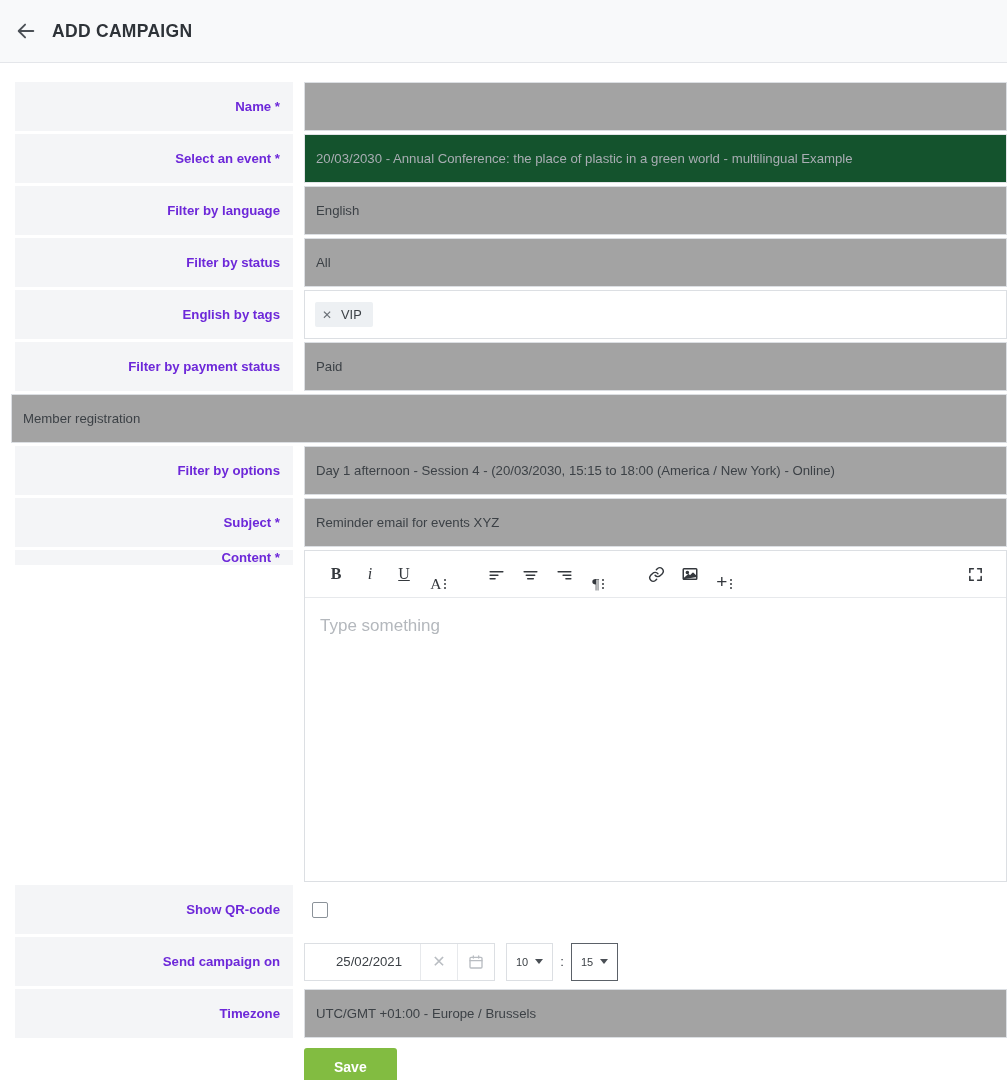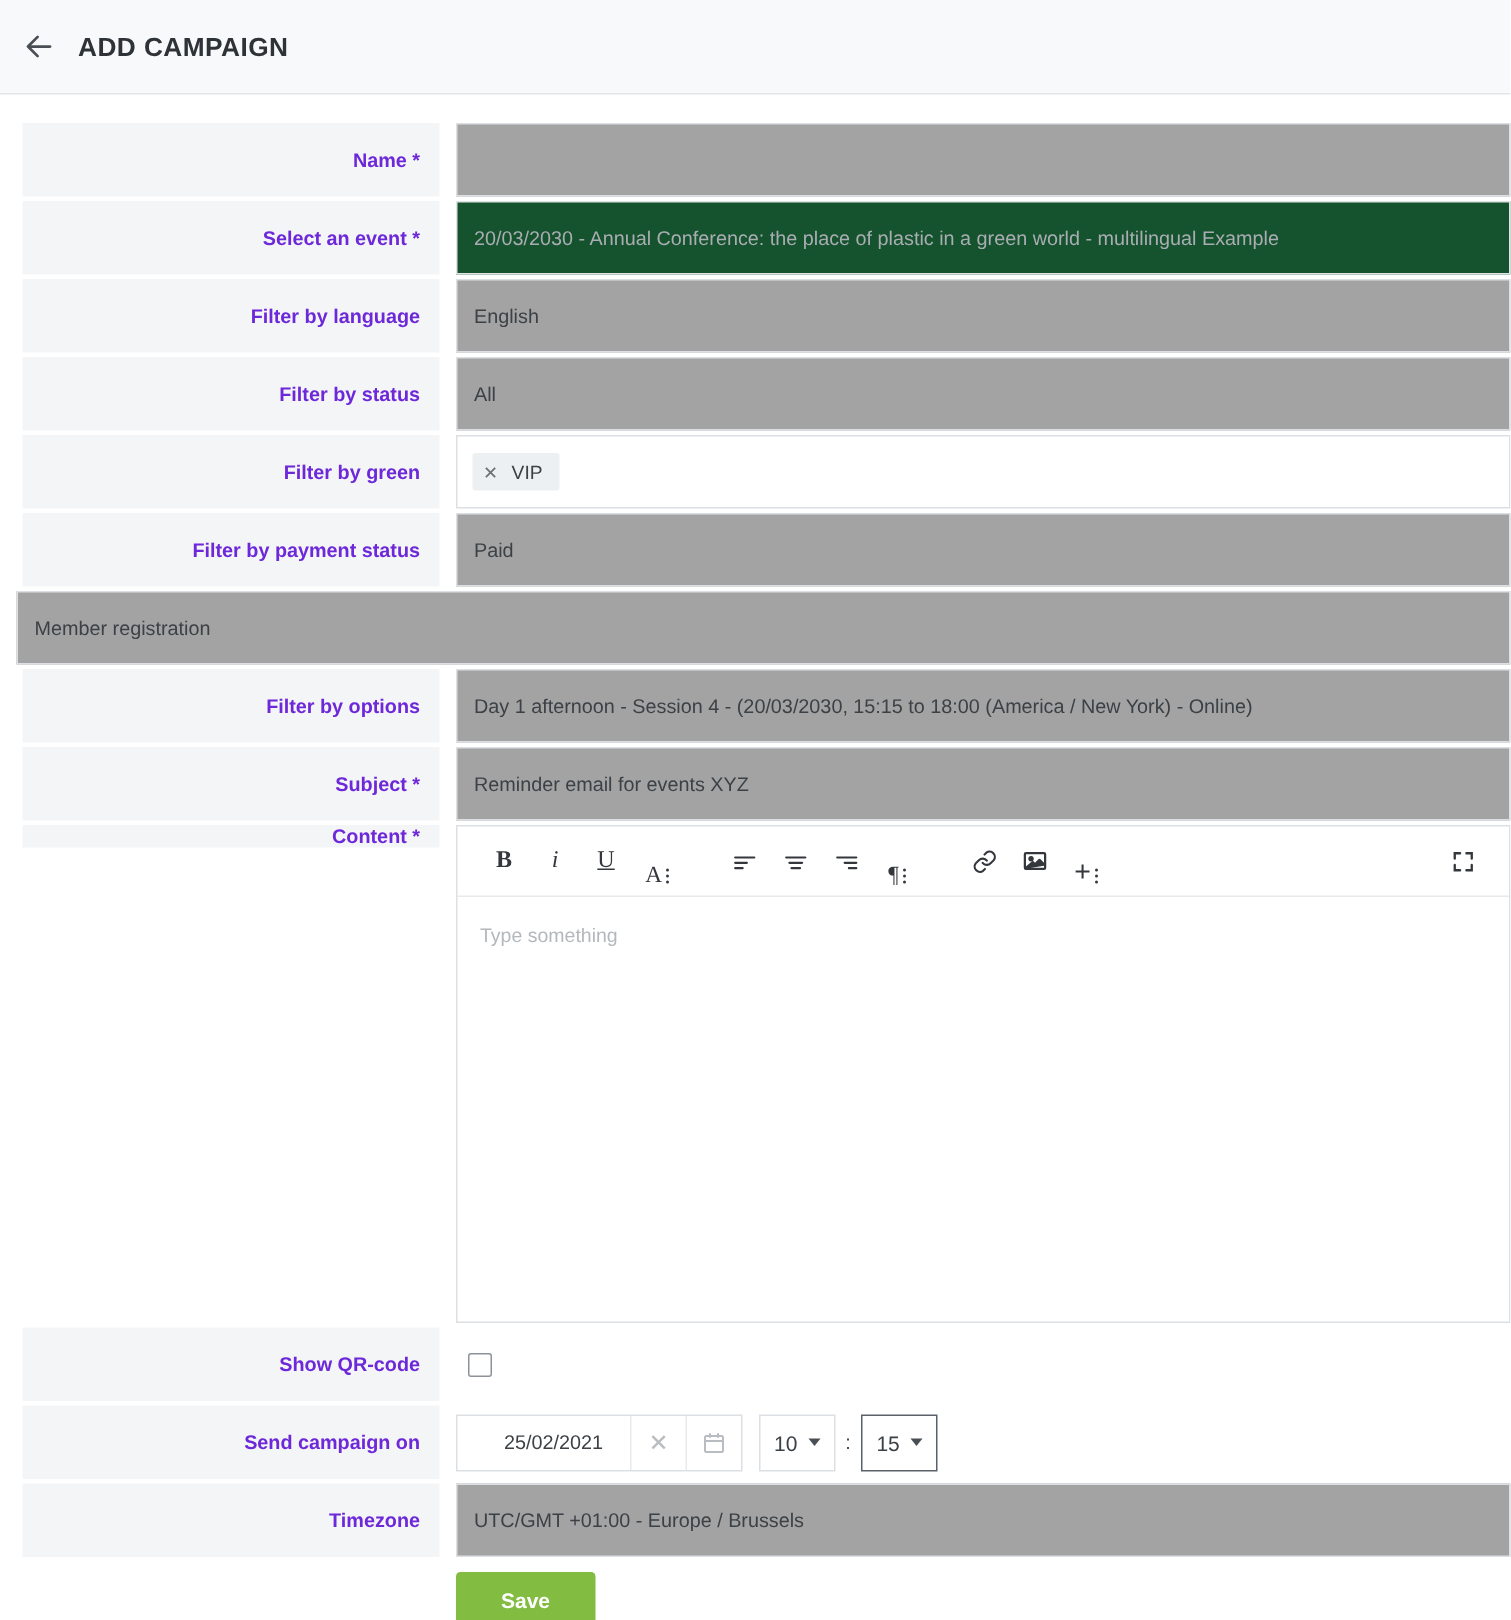"Filter by green" div.row-label { text: Filter by green -> English by tags }
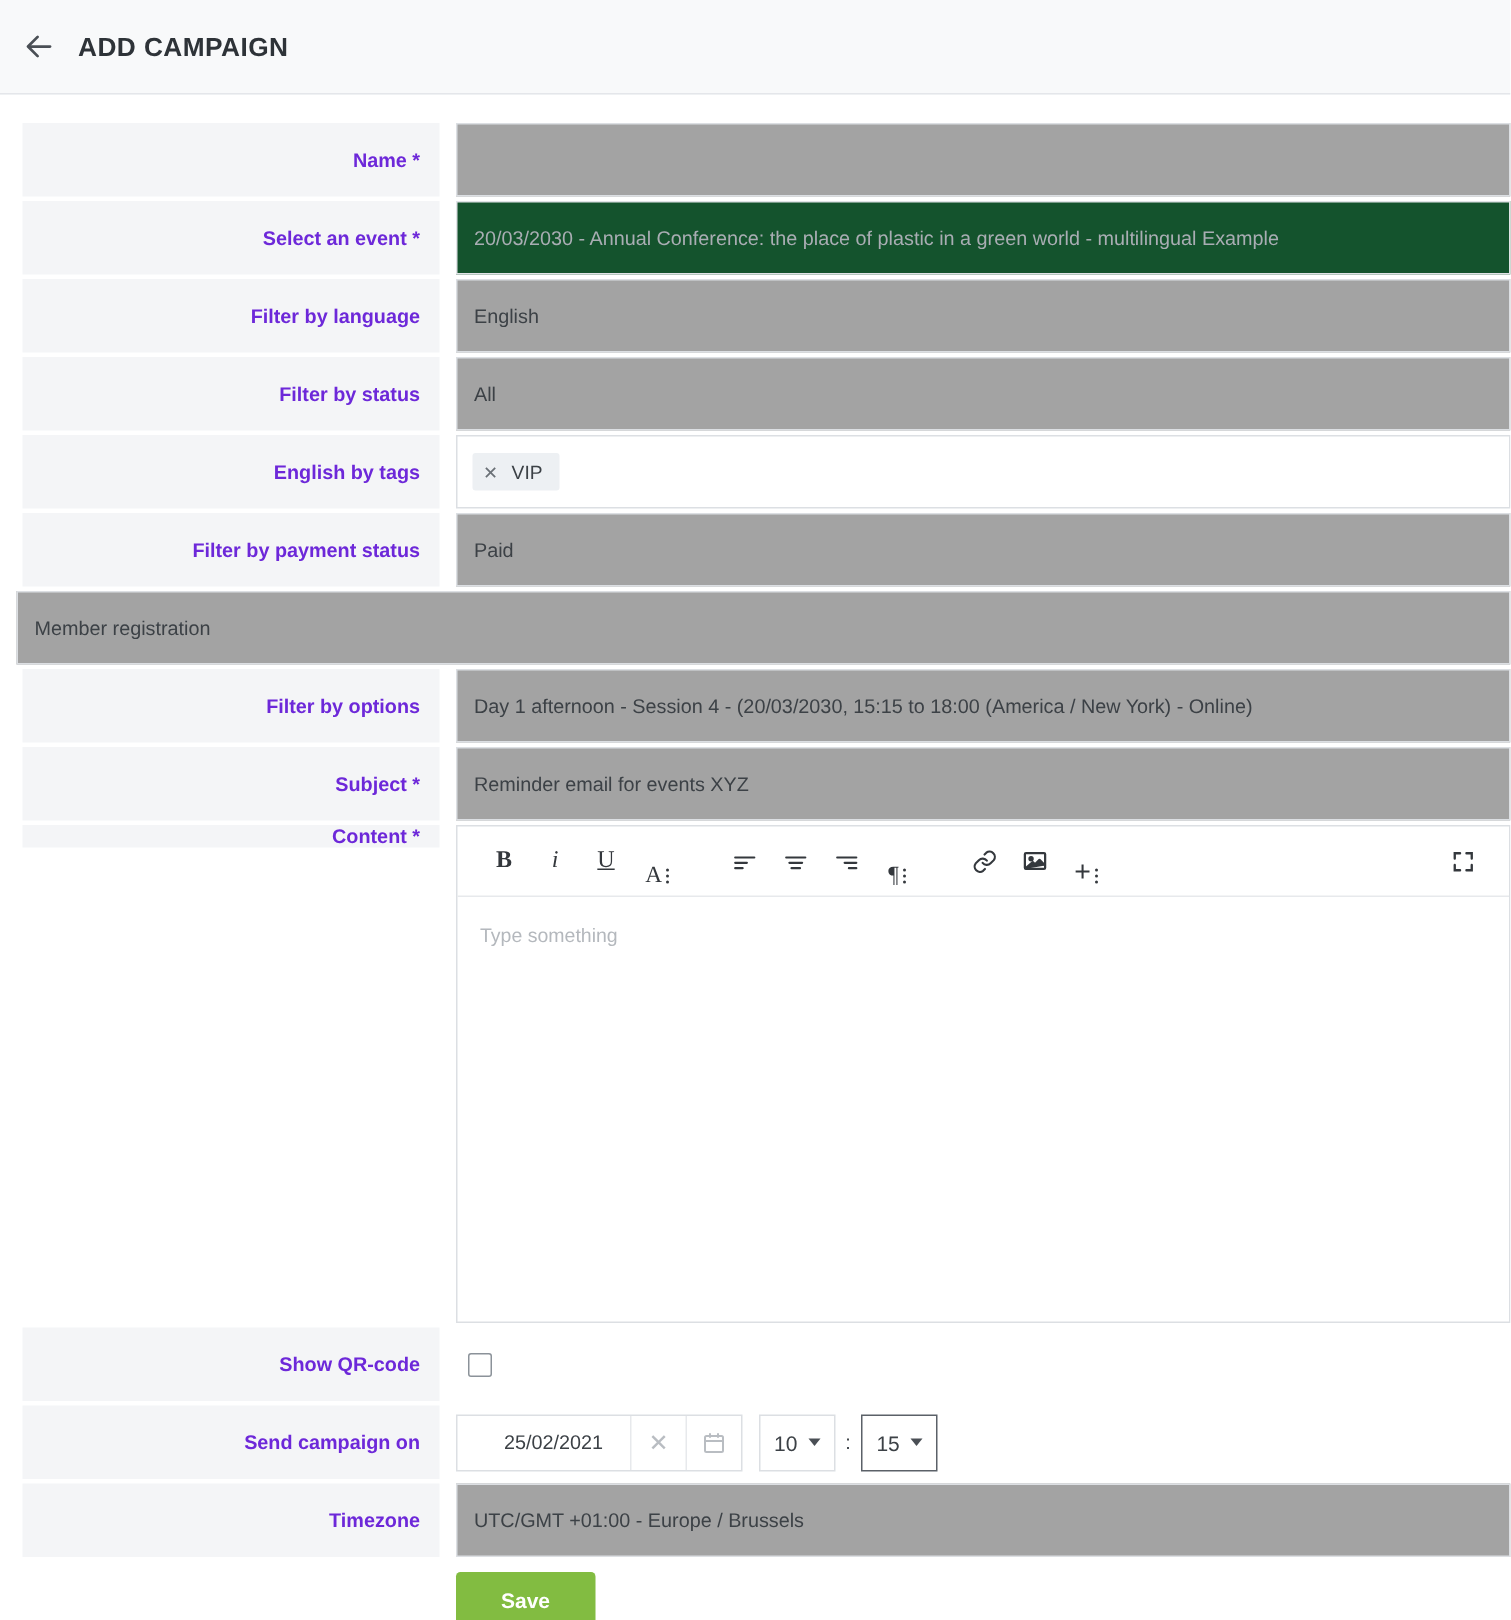"Type something" .editor-area { font-size: 13px -> 17px }
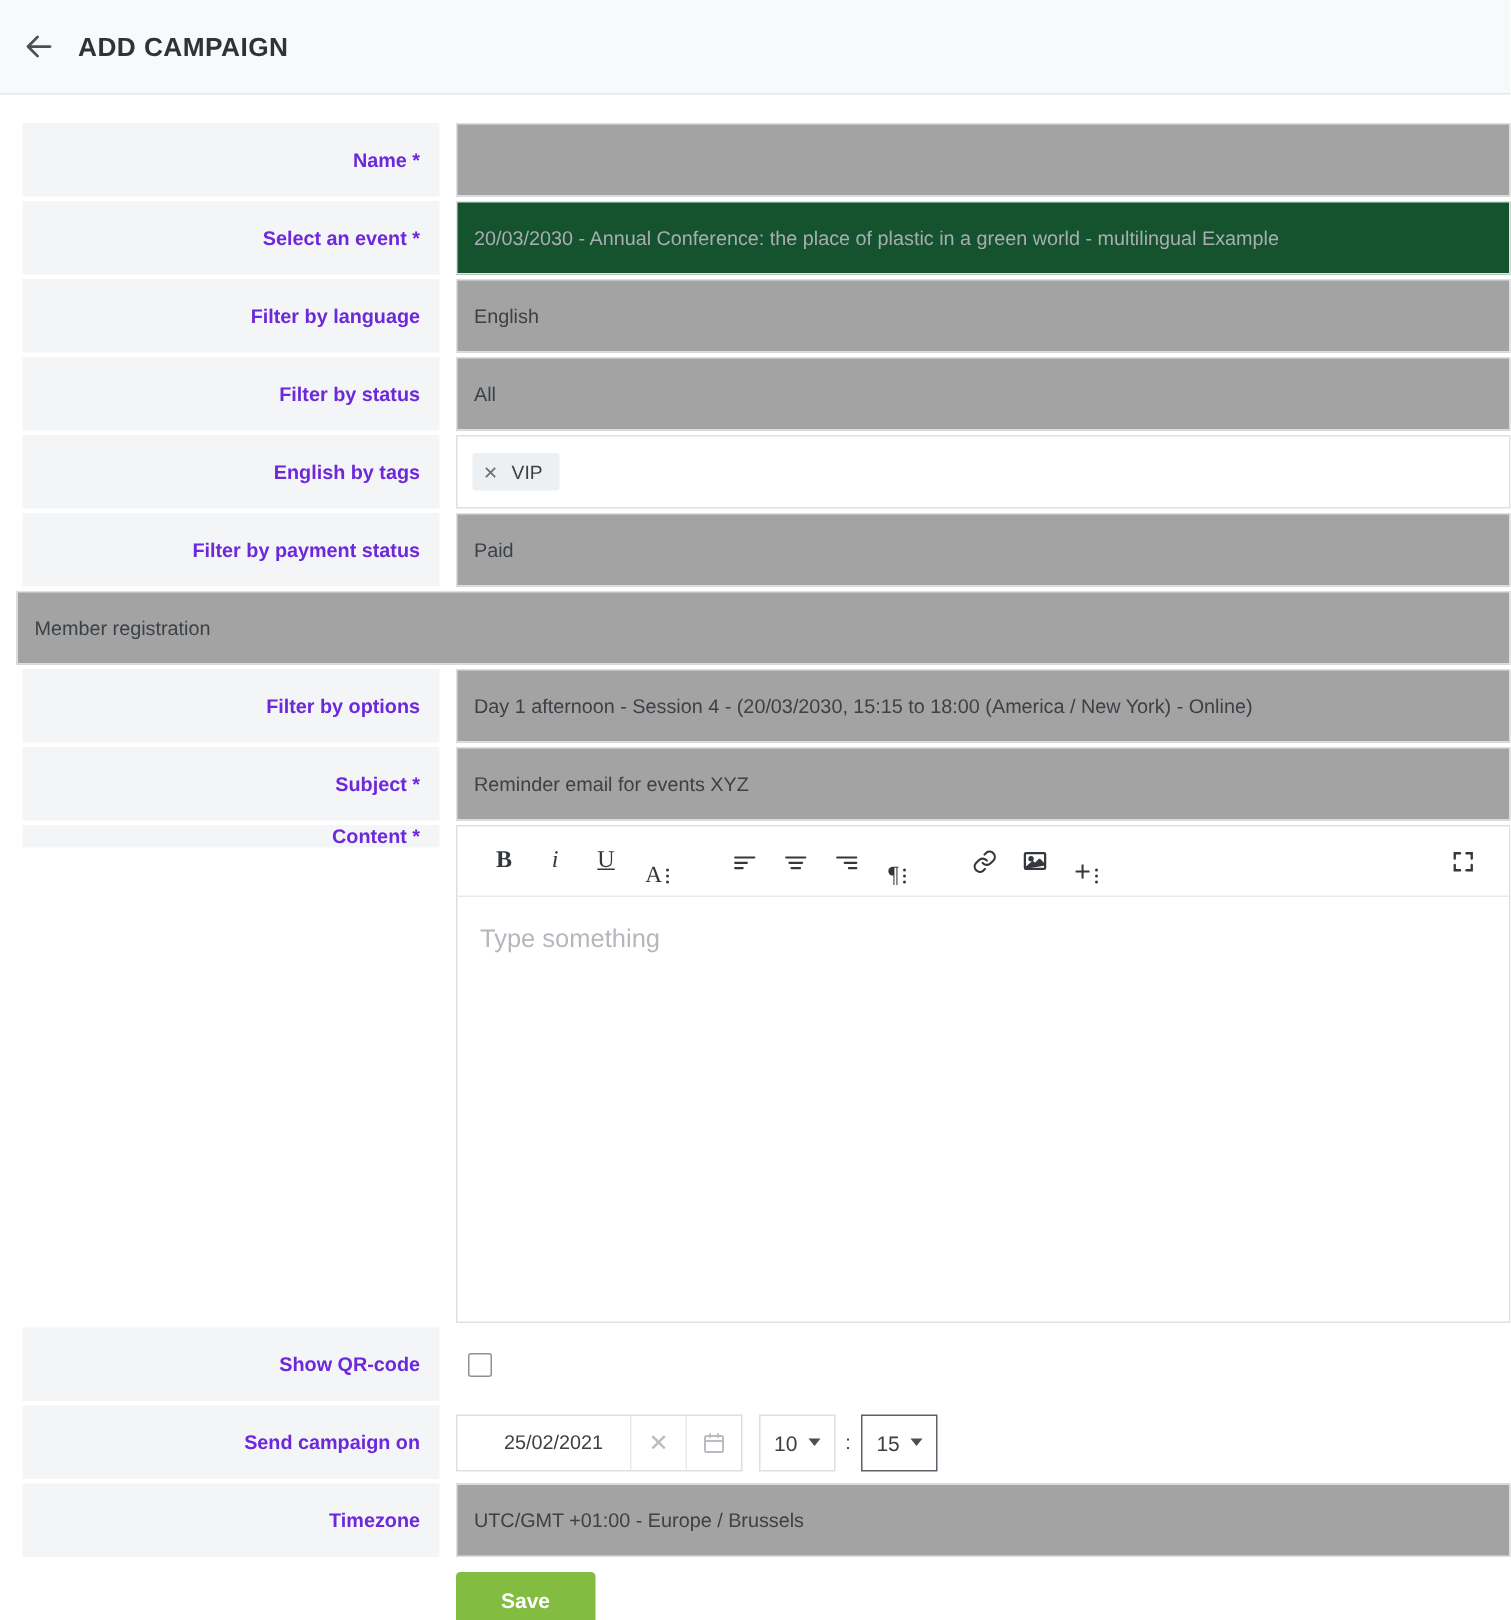"10" .time-select { font-size: 14px -> 11px }
